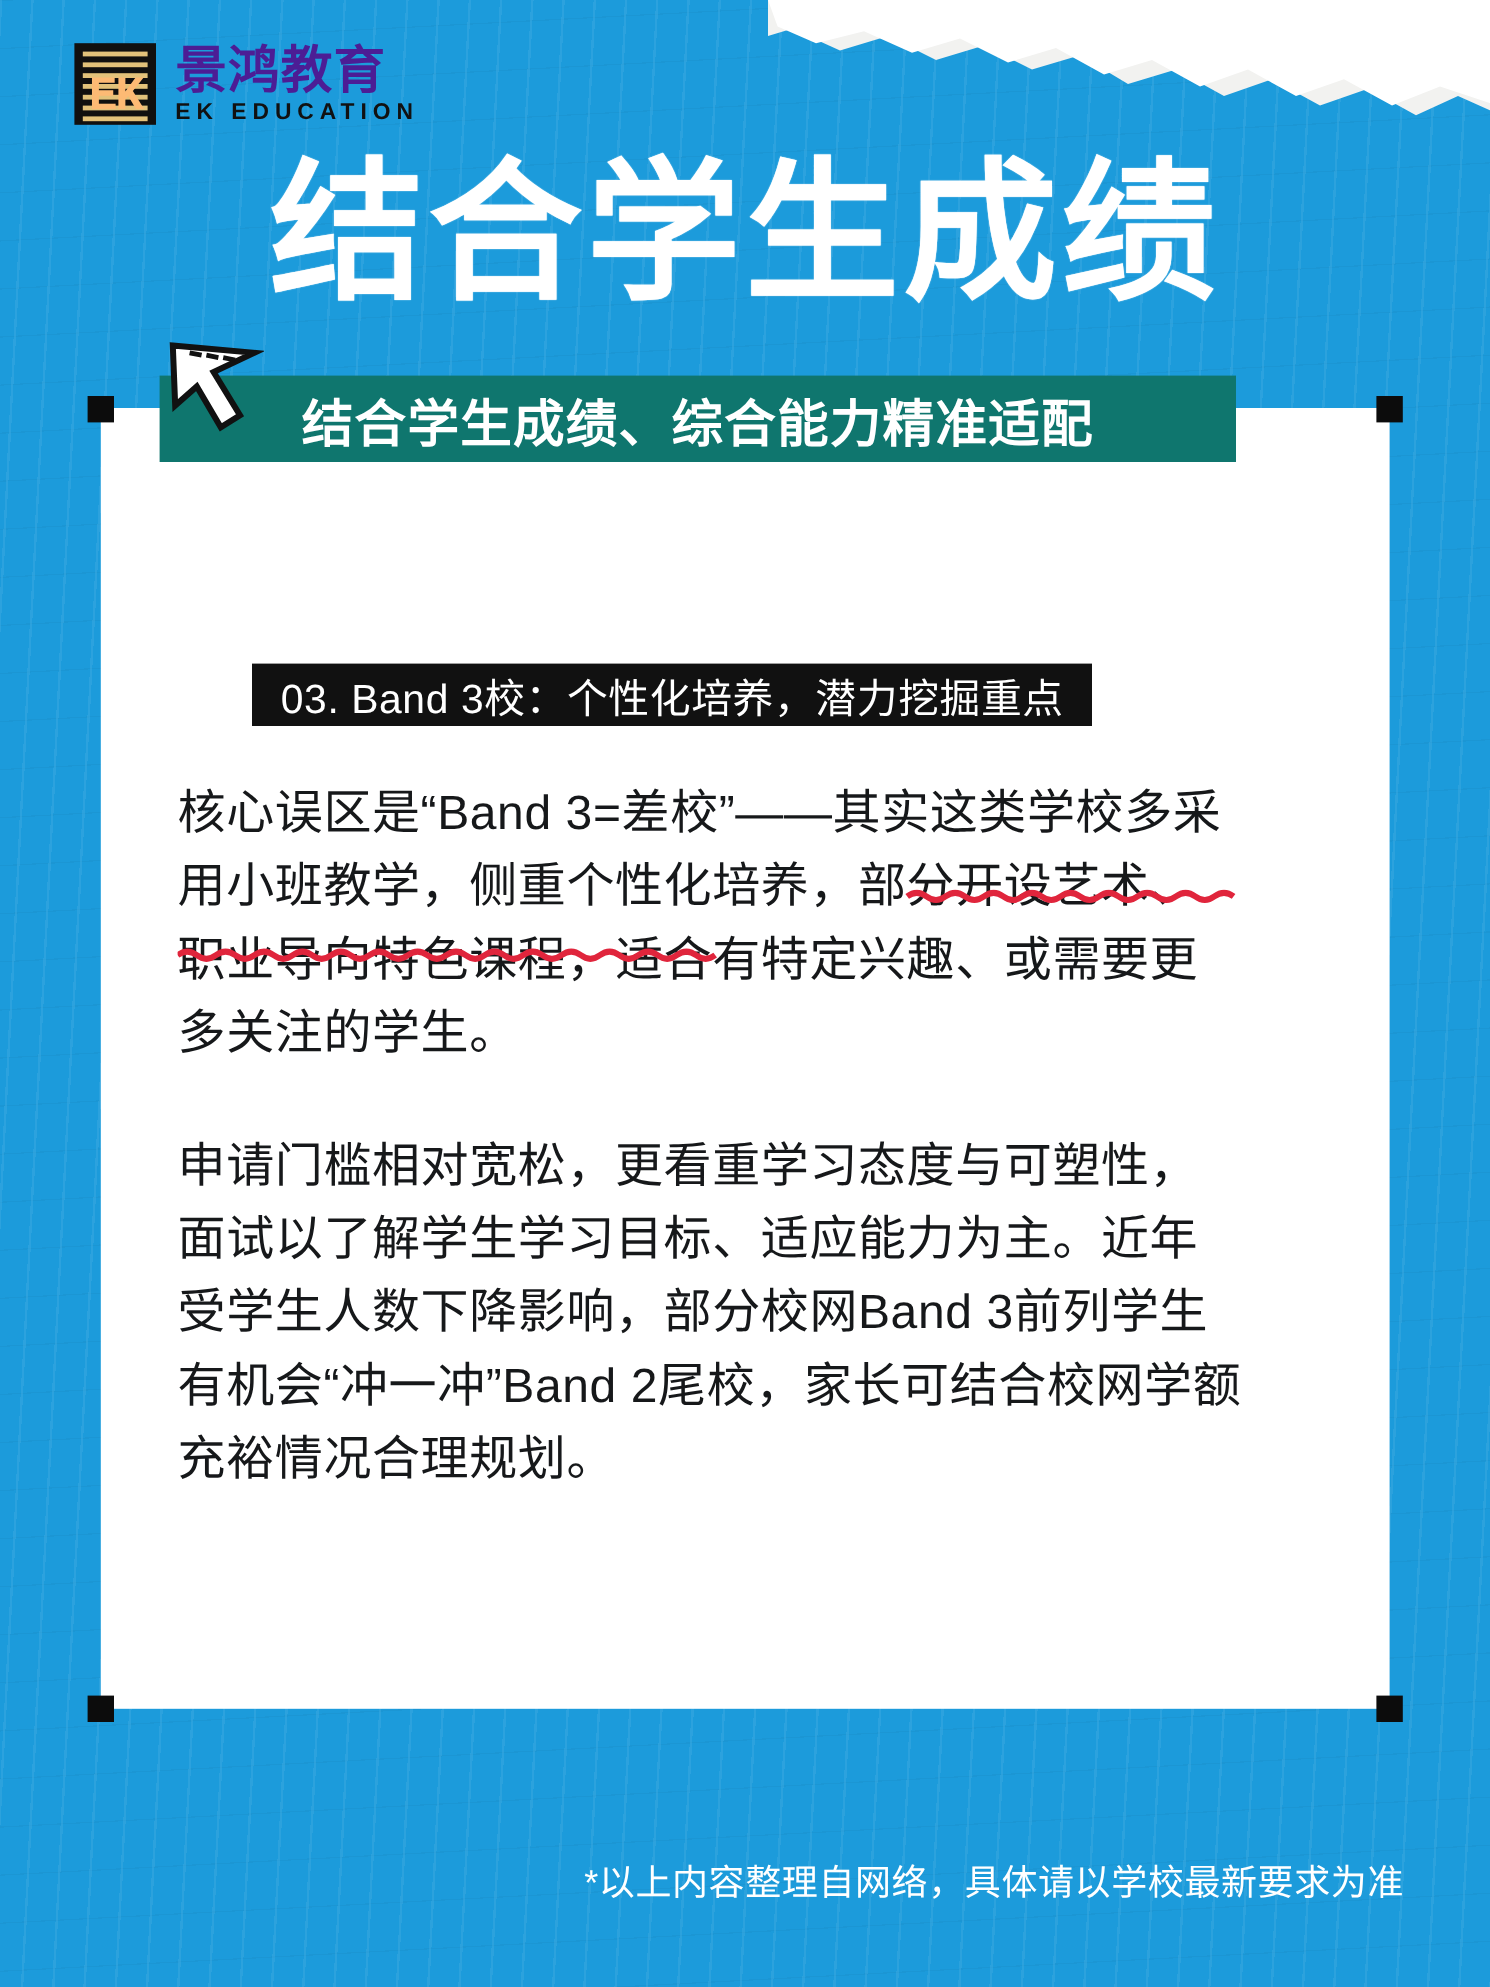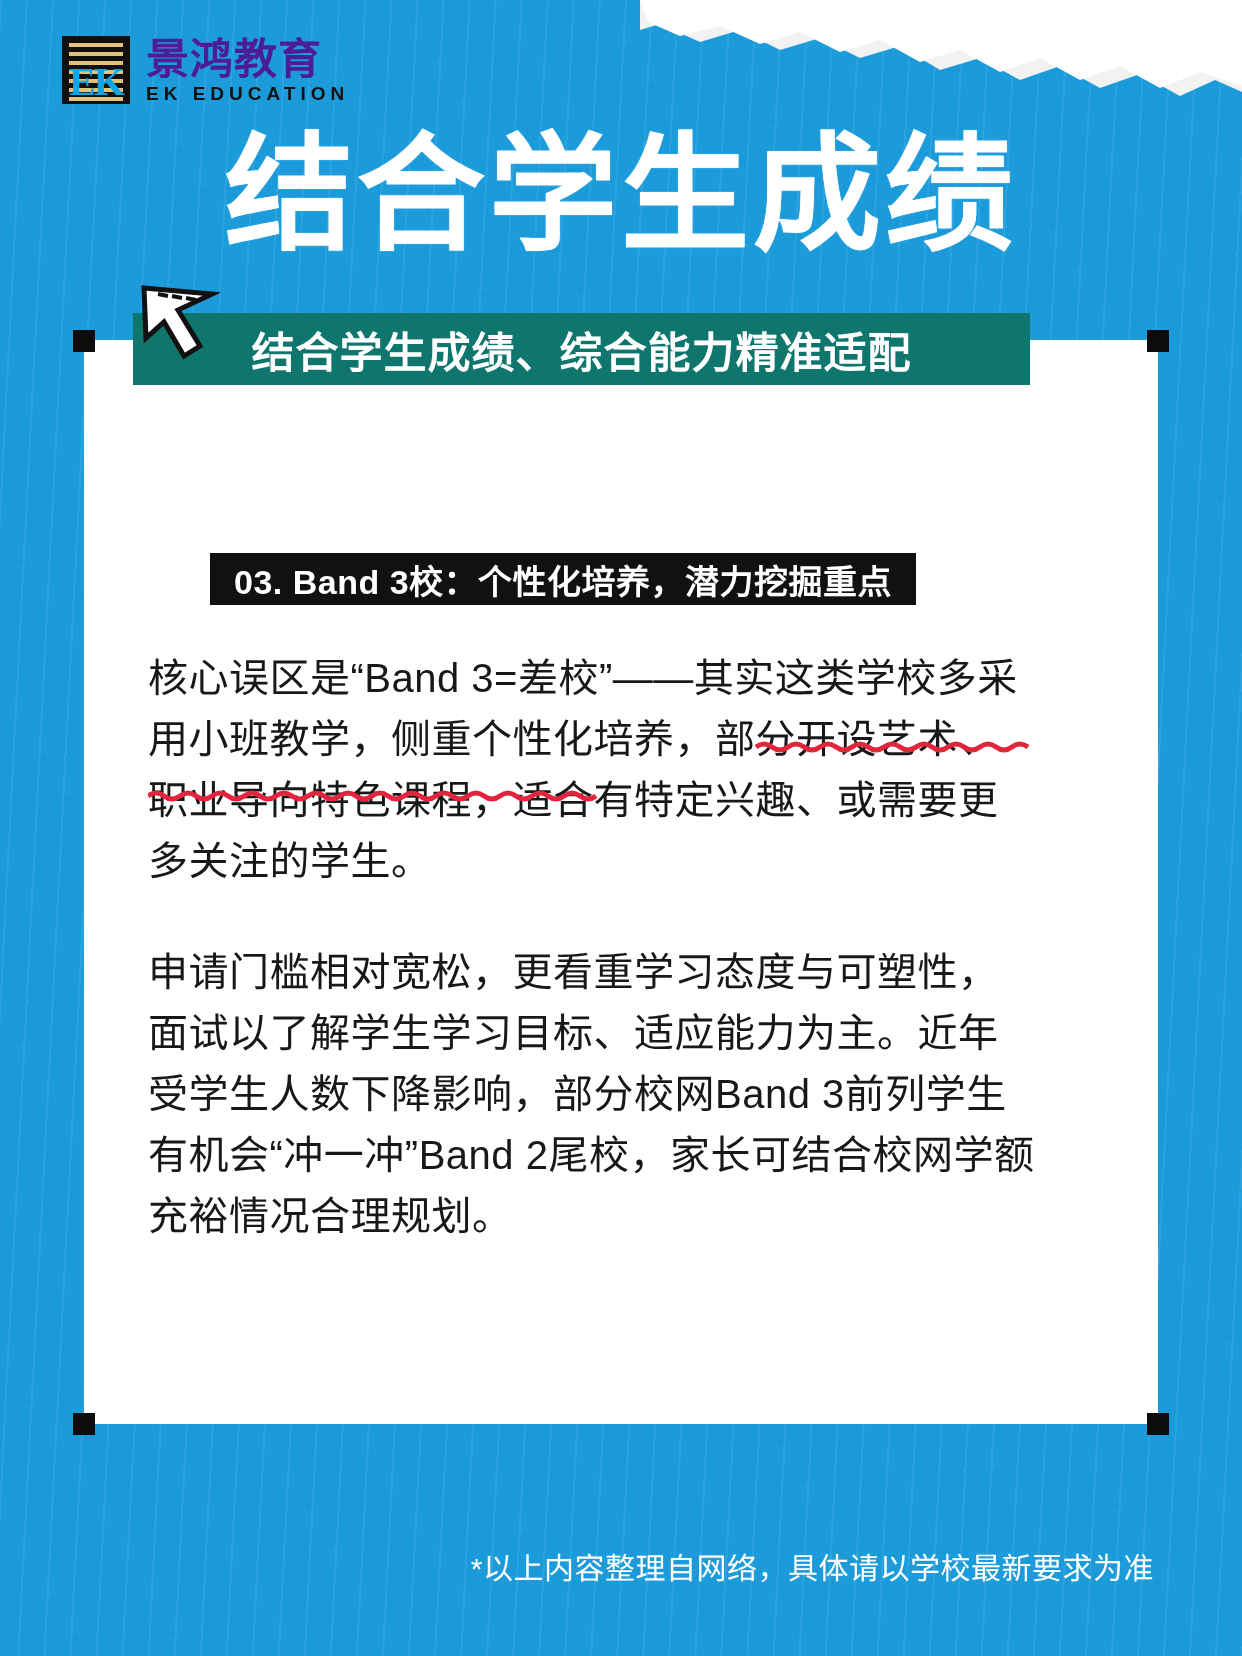"EK" .logo-mark .ek { color: #0ea5e9 -> #fdba74; font-family: Liberation Serif, serif -> Liberation Mono, monospace }
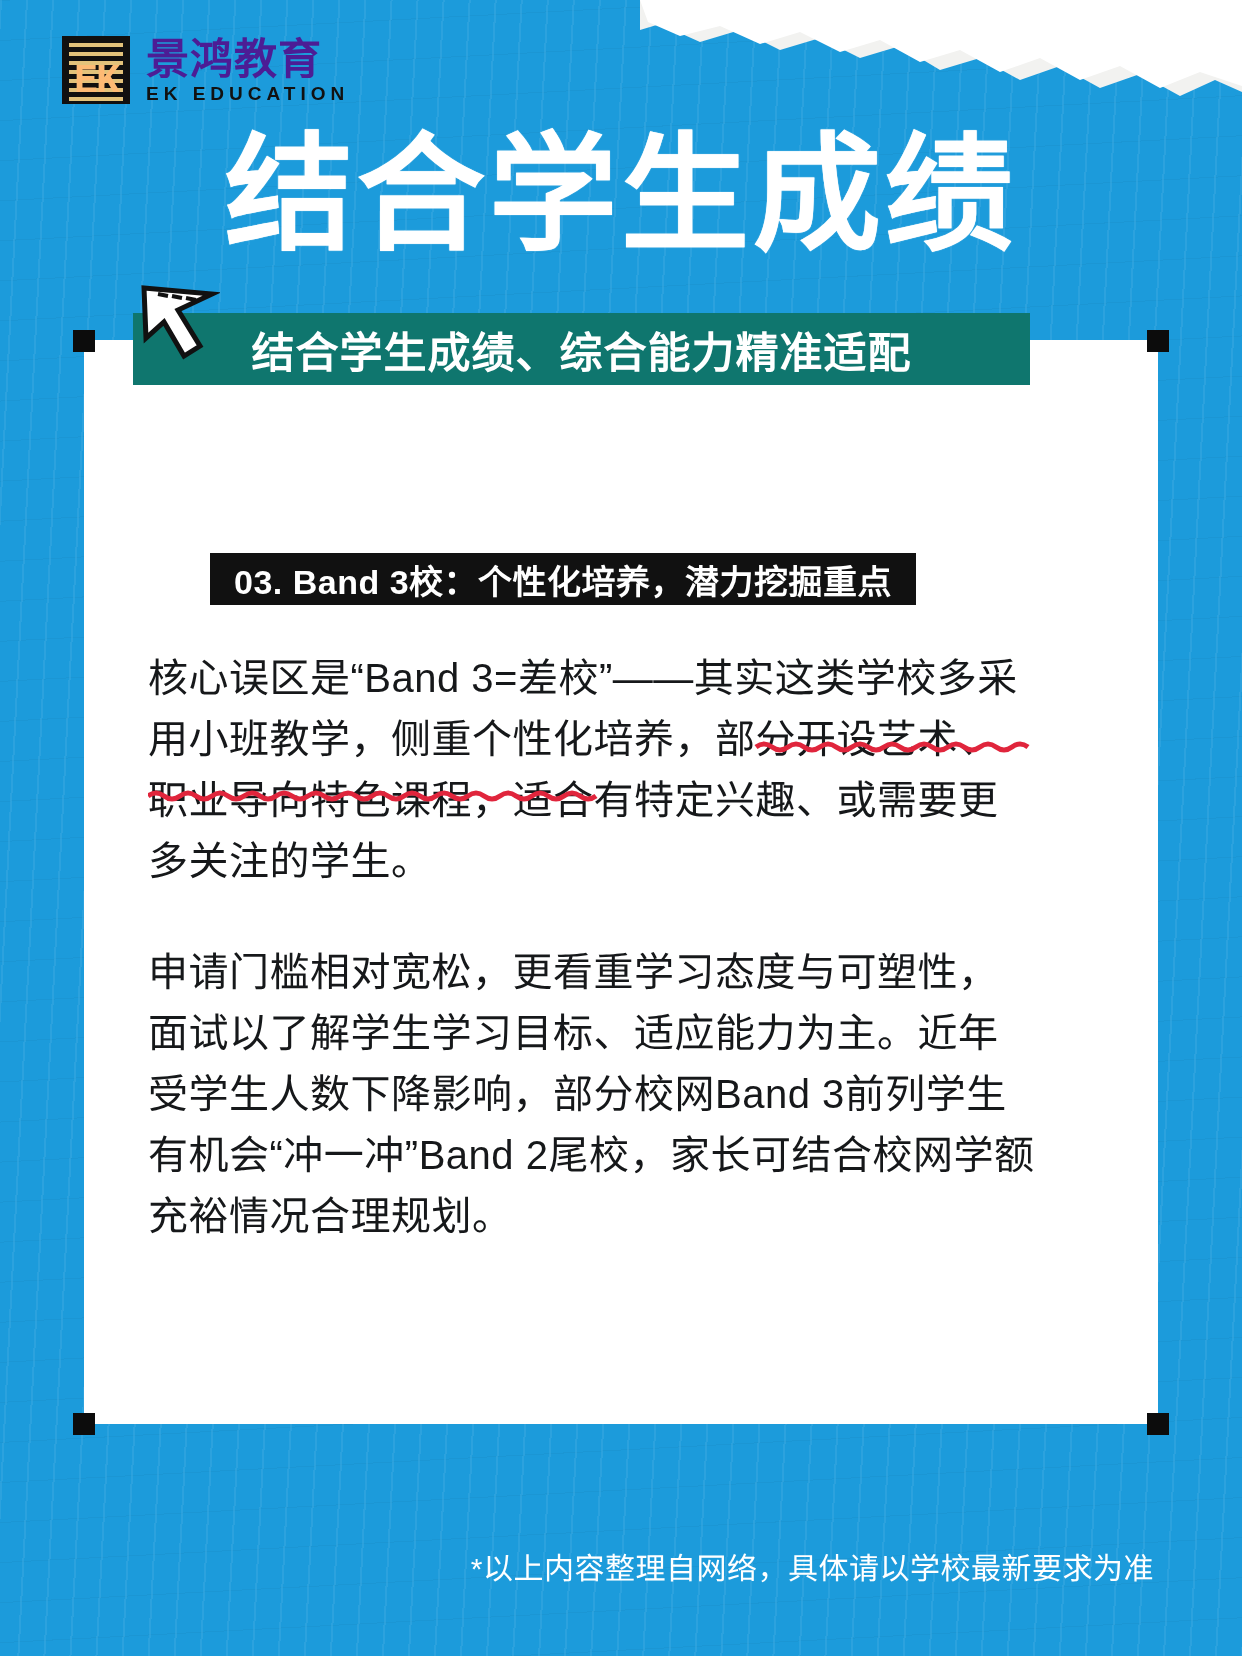"03. Band 3校：个性化培养，潜力挖掘重点" .section-tag span { font-weight: 700 -> 400 }
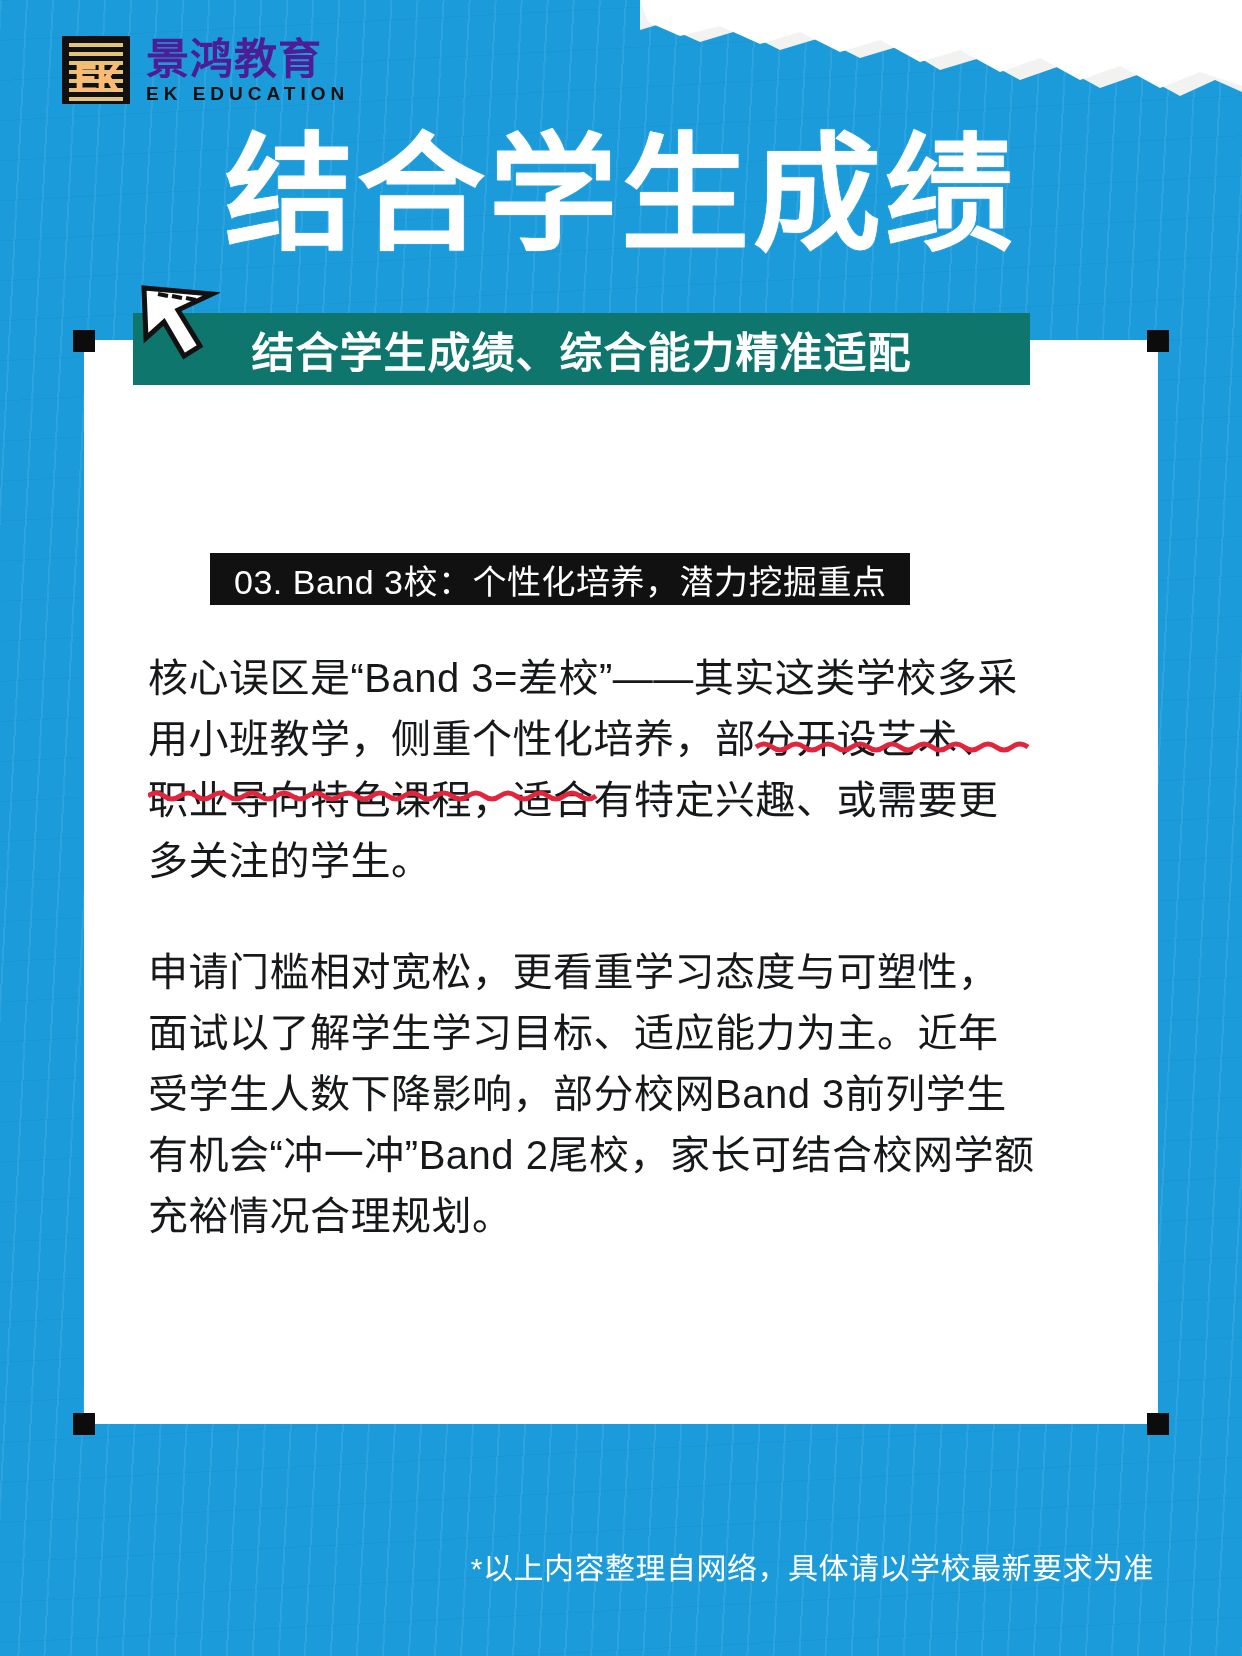"*以上内容整理自网络，具体请以学校最新要求为准" .footnote { right: 88px -> 72px }
